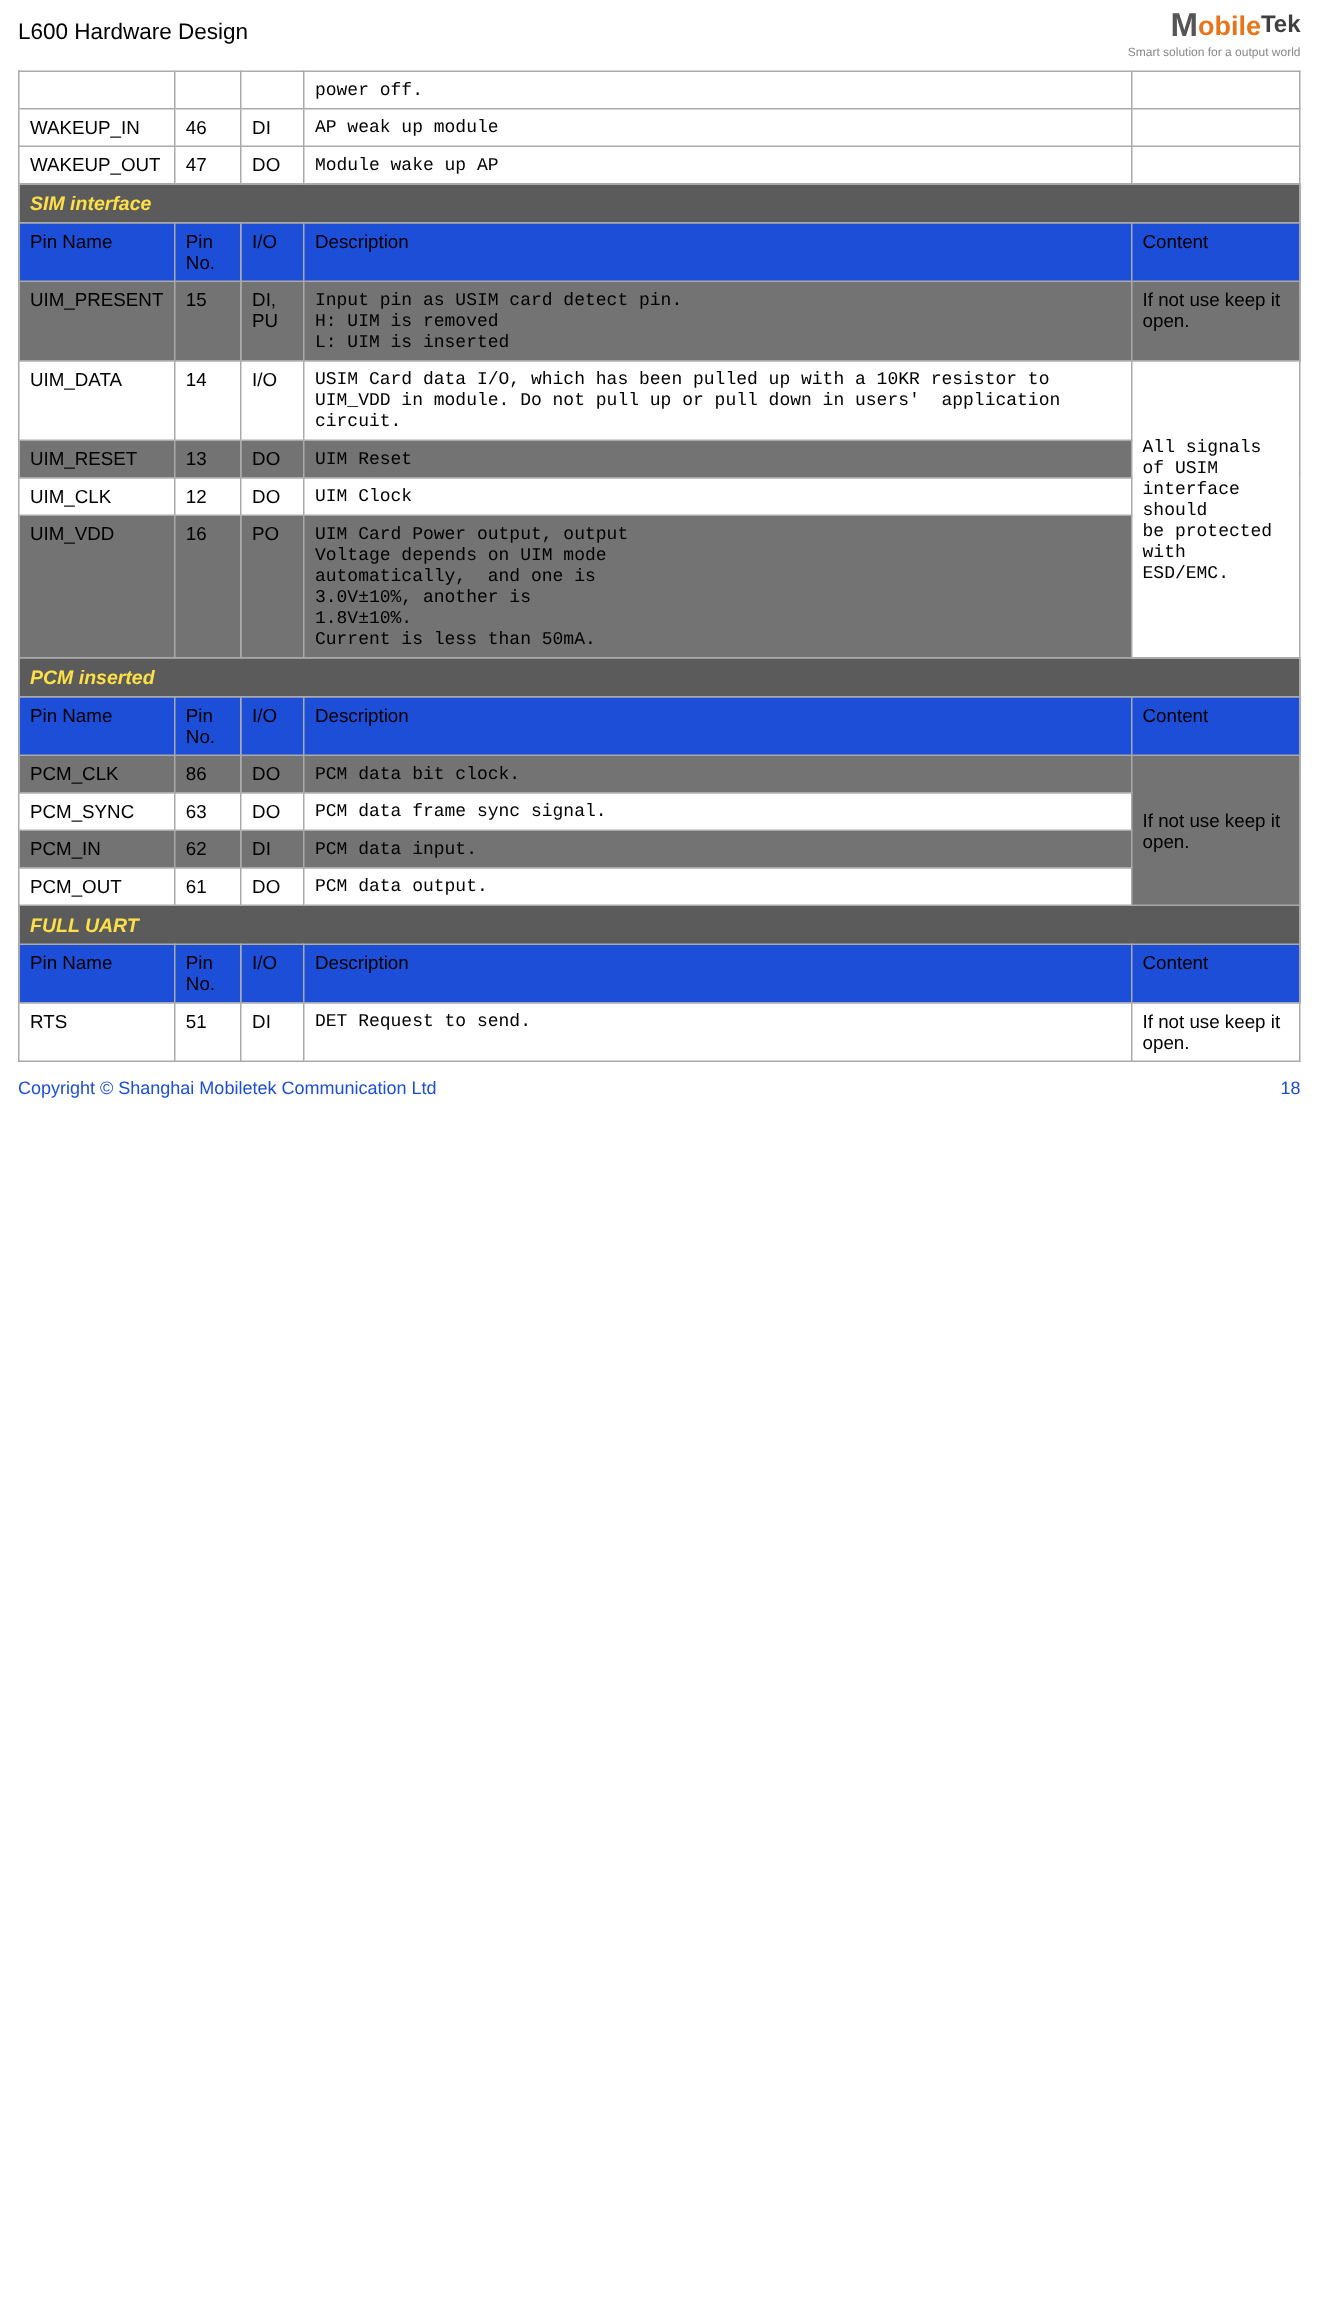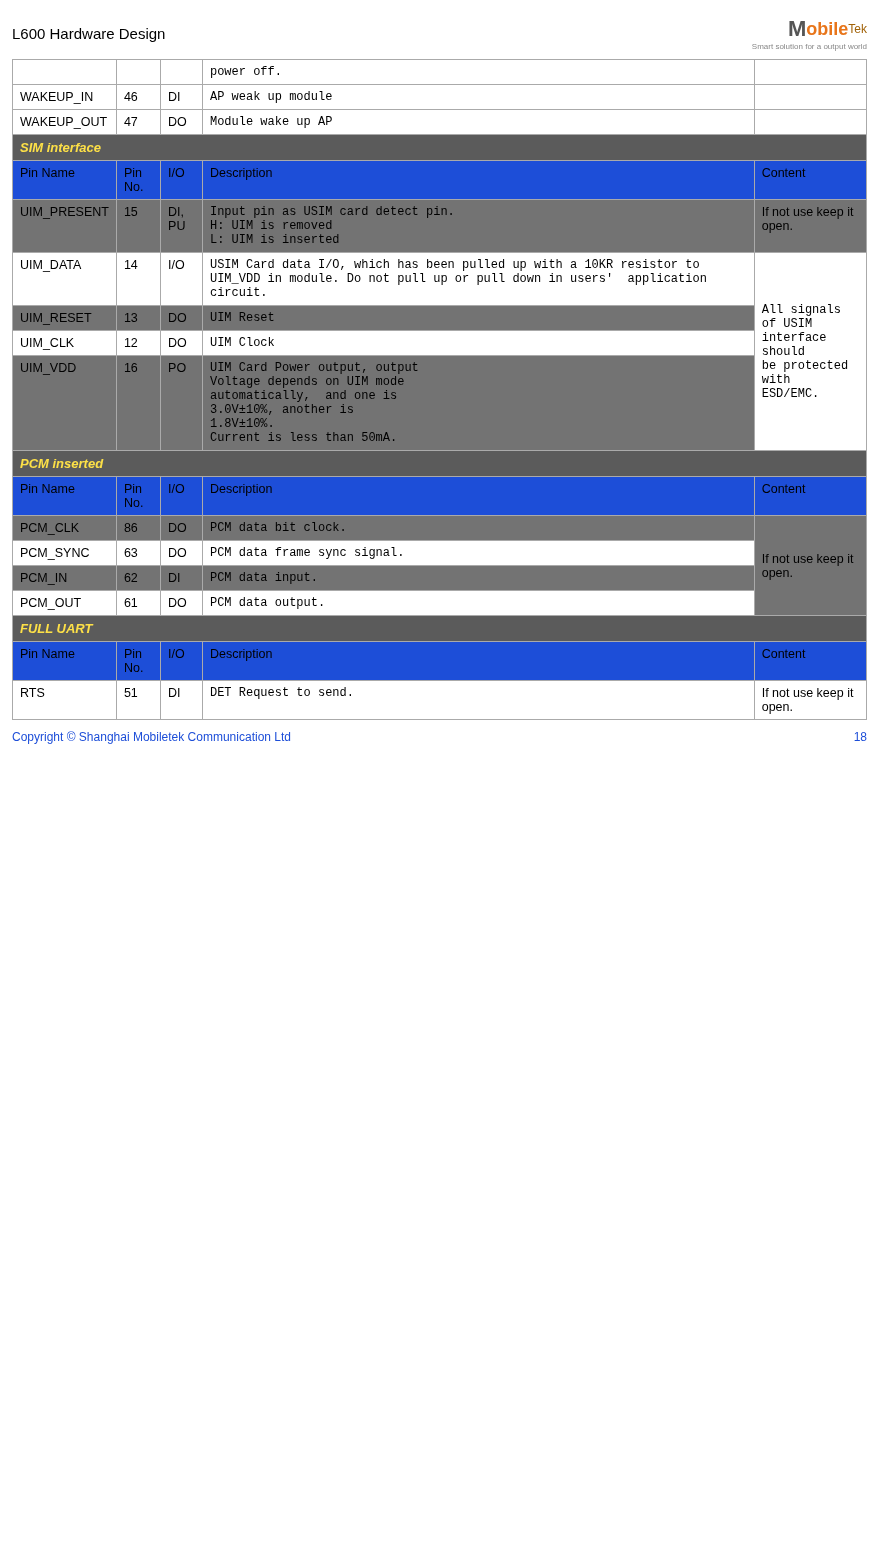"L600 Hardware Design" .page { padding: 16px 12px 8px 12px -> 4px 12px 8px 12px }
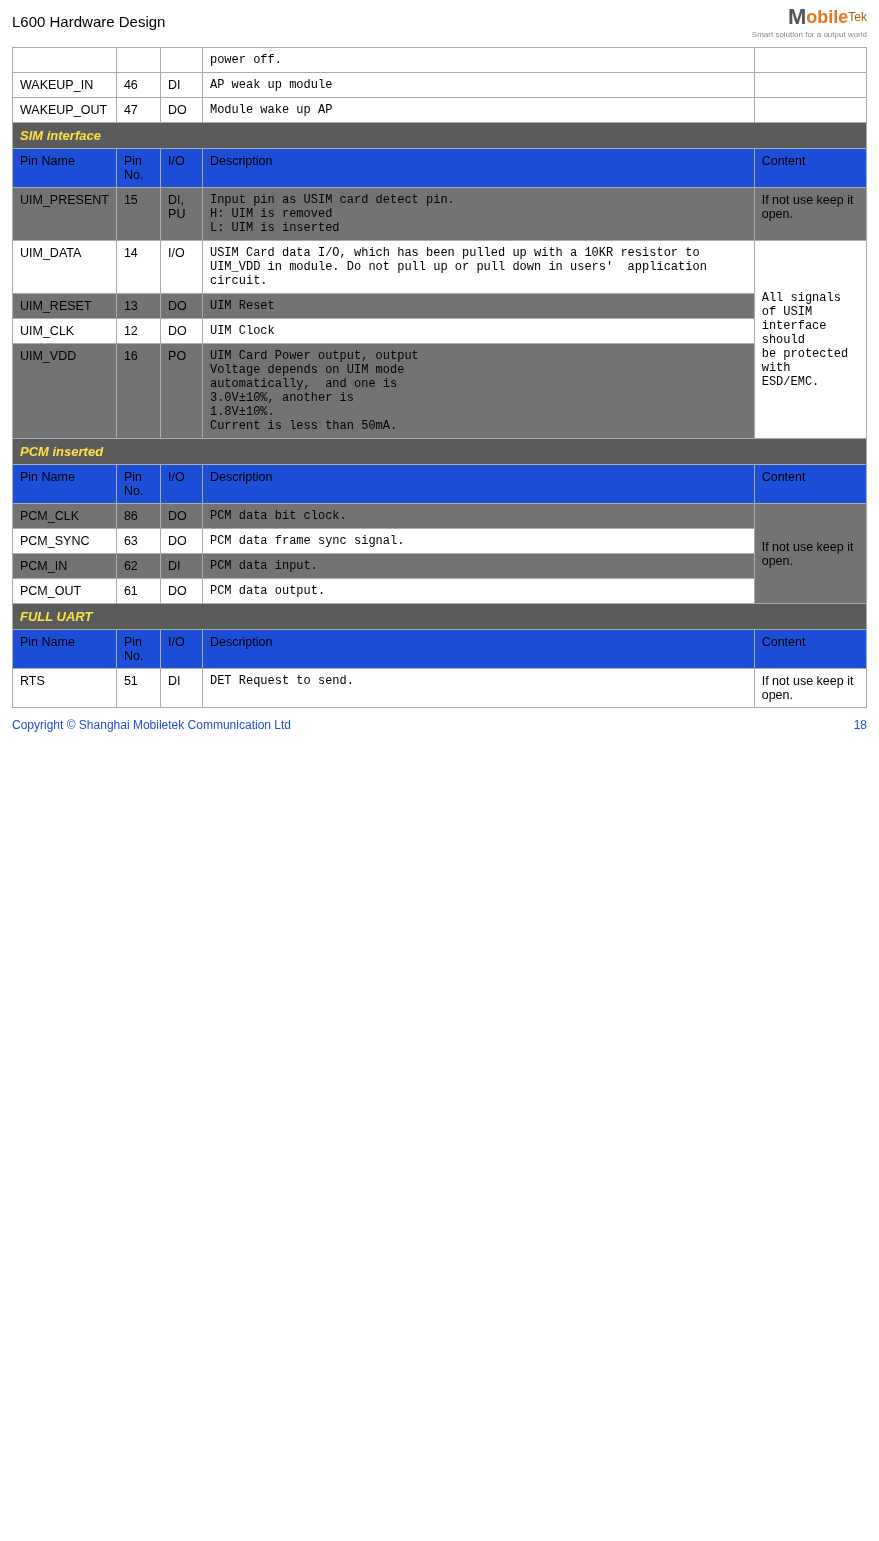"Tek" span { color: #a16207 -> #404040; font-size: 12px -> 16px; font-weight: normal -> bold }
